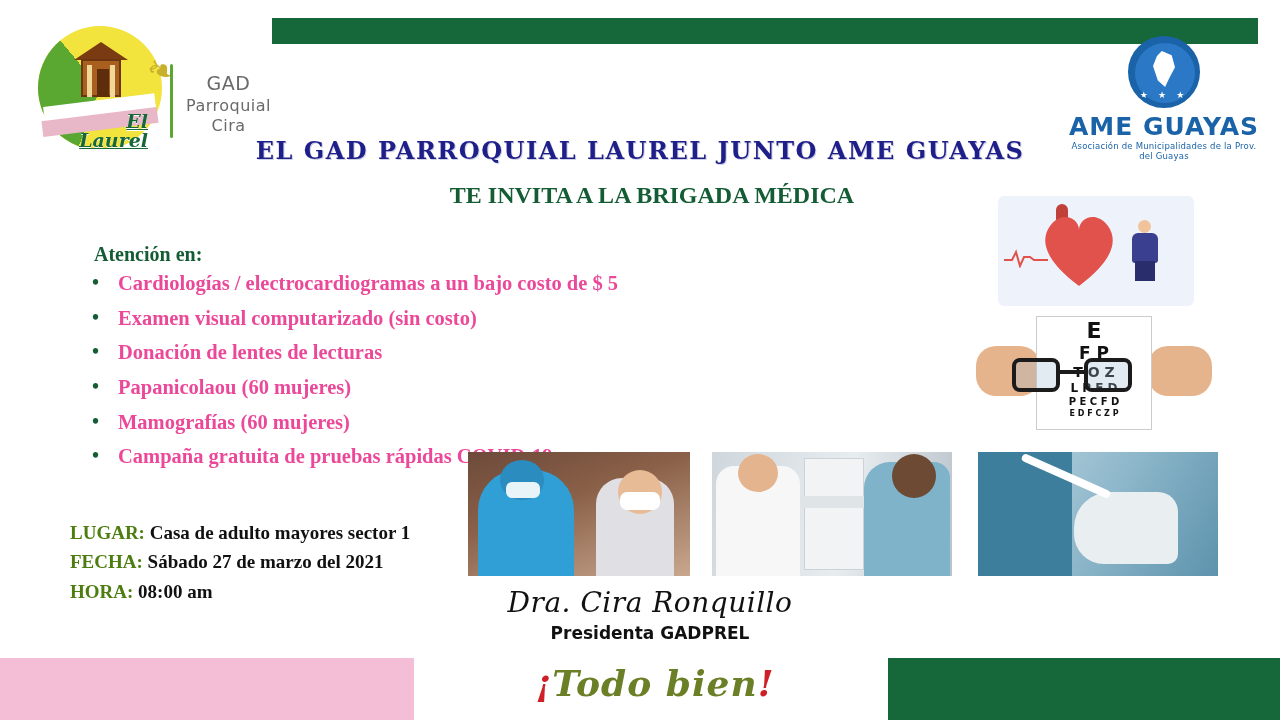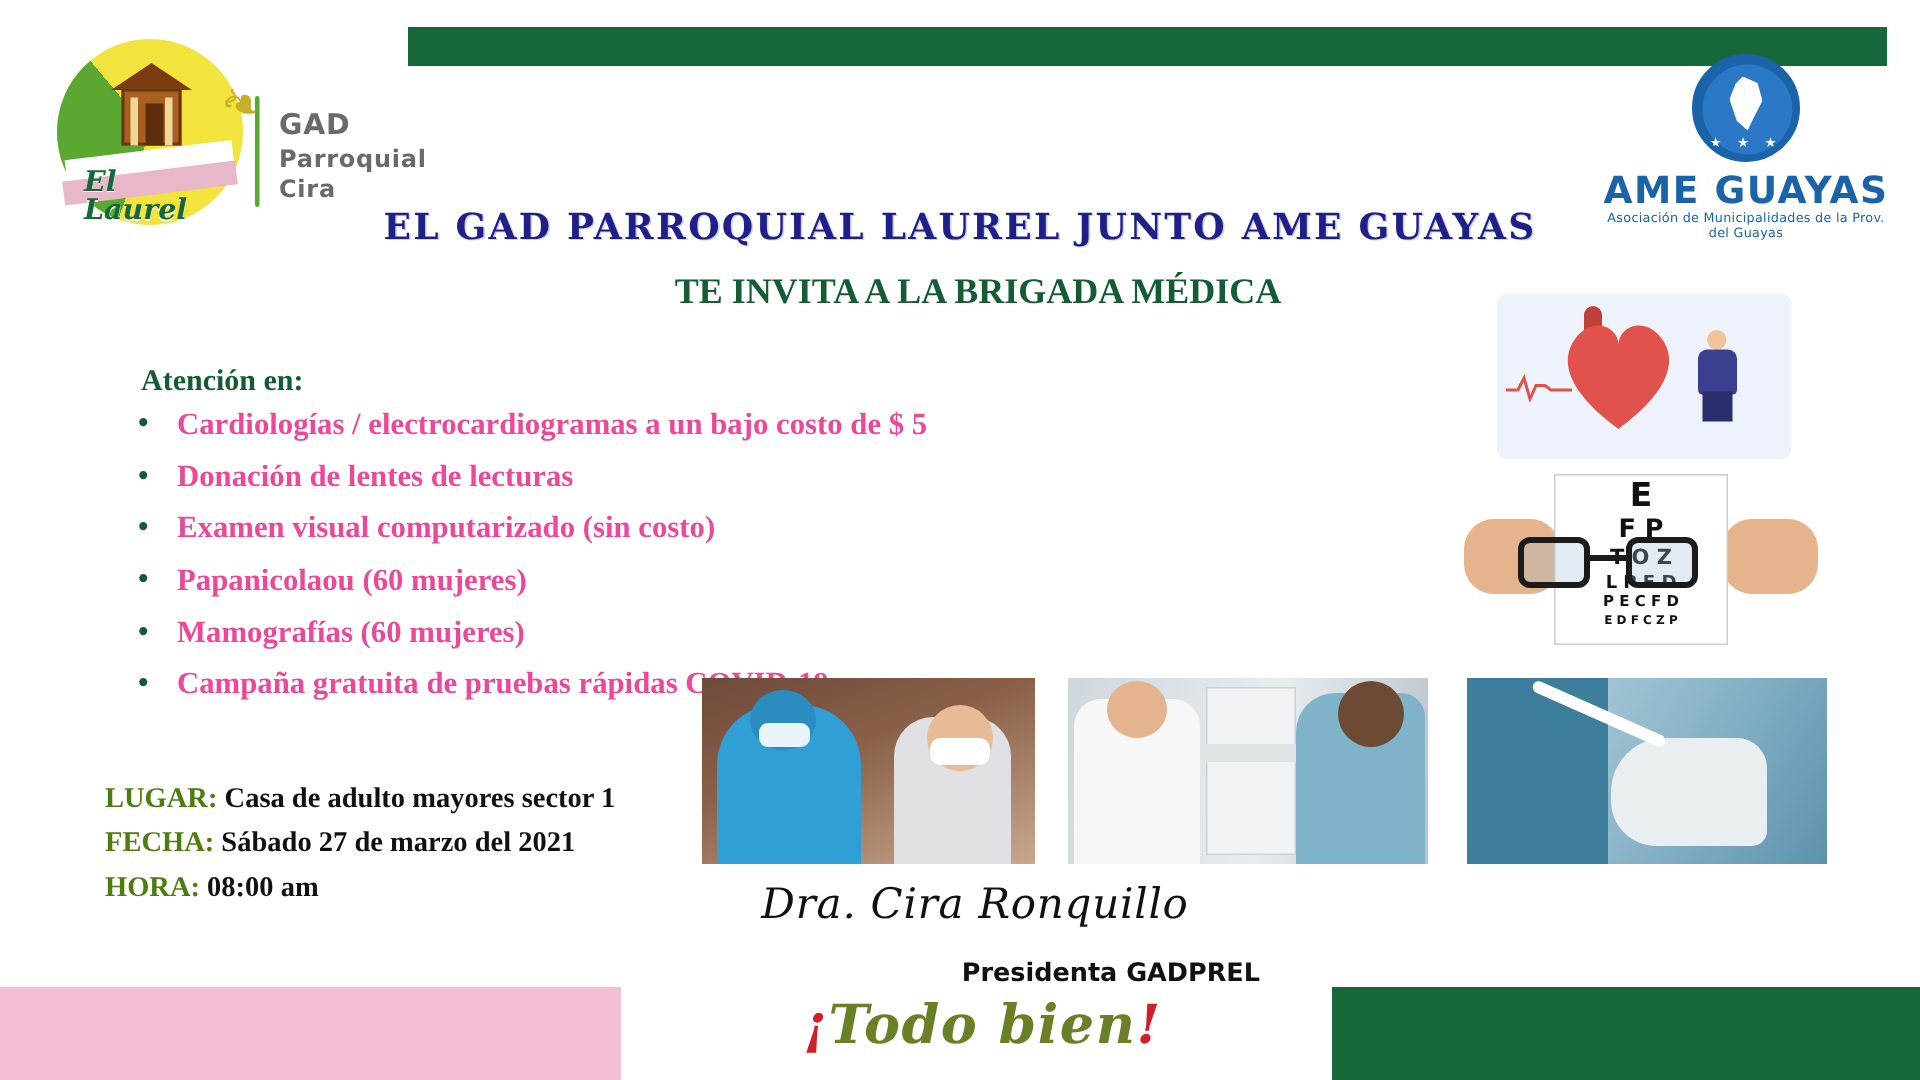"GAD" .logo-text { font-weight: bold -> normal; text-align: none -> center }
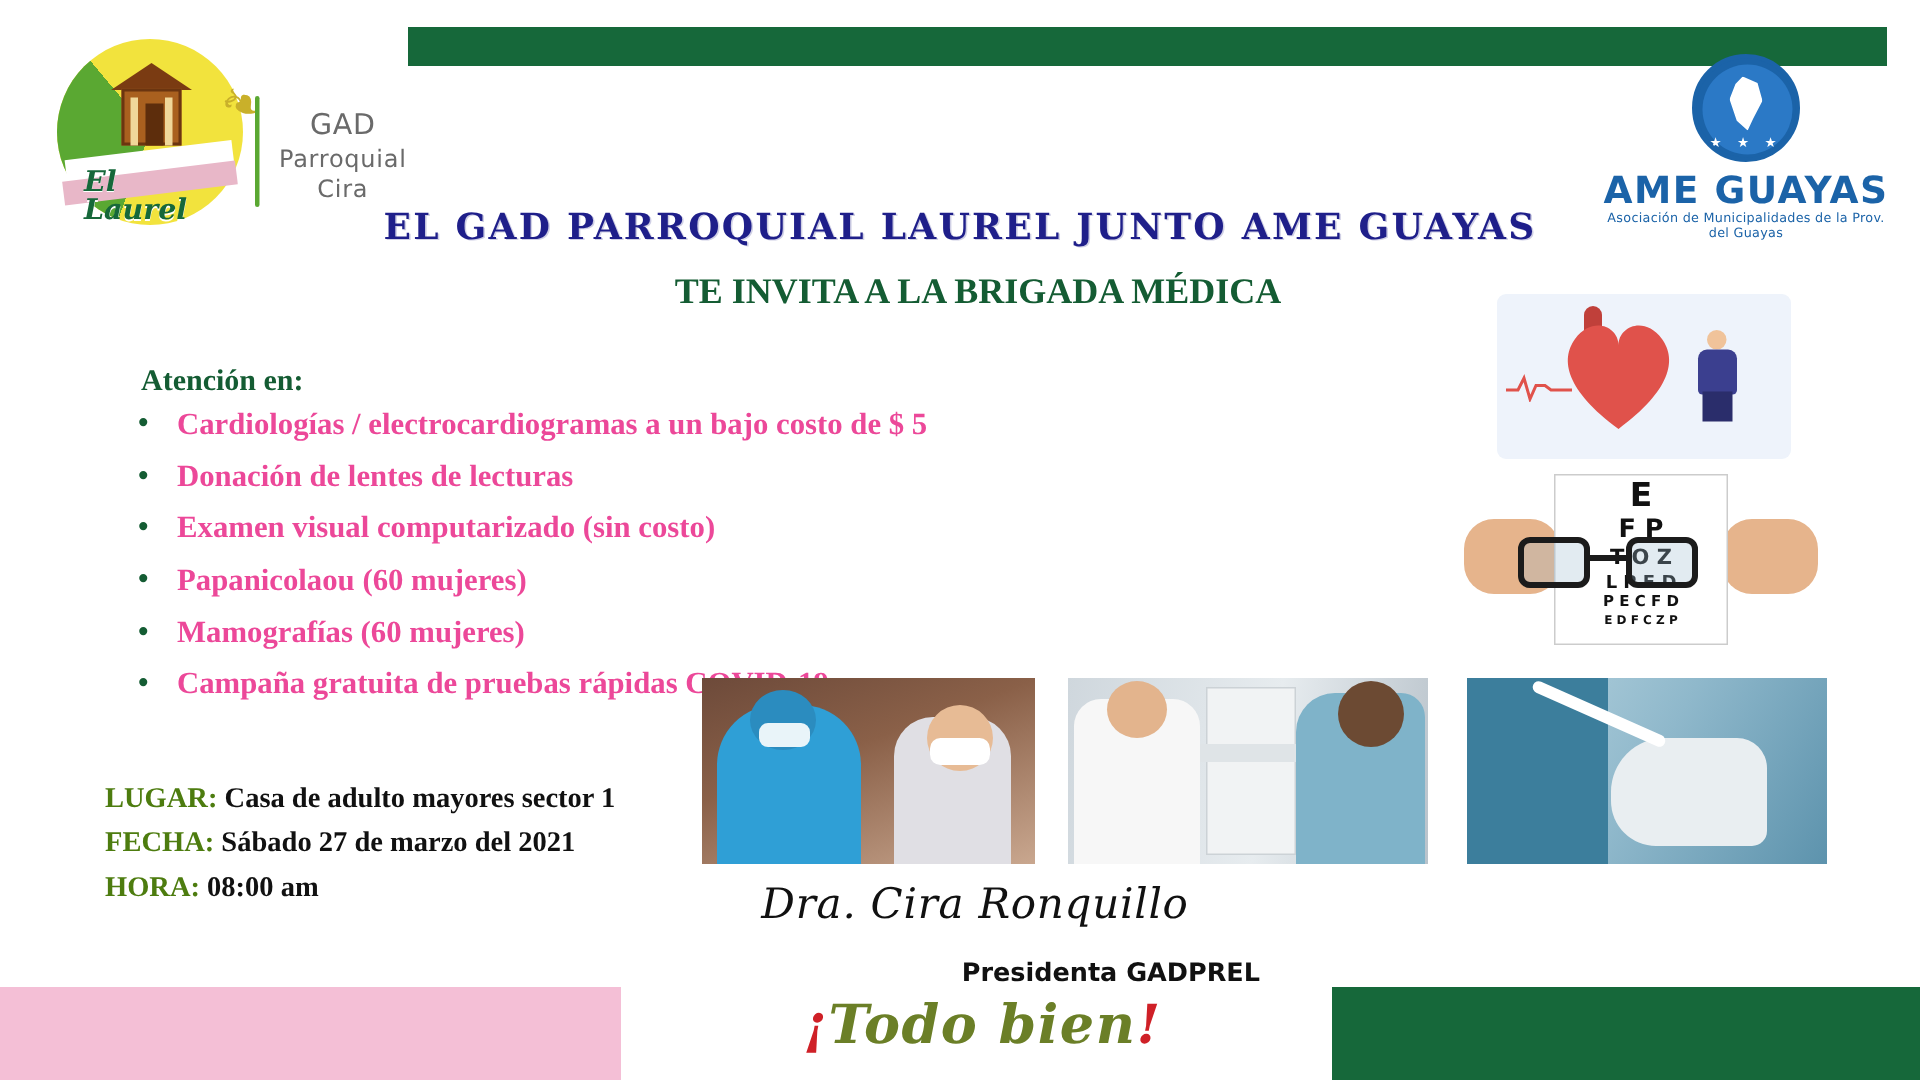"El Laurel" .logo-badge .laurel-text { text-align: left -> right; text-decoration: none -> underline }
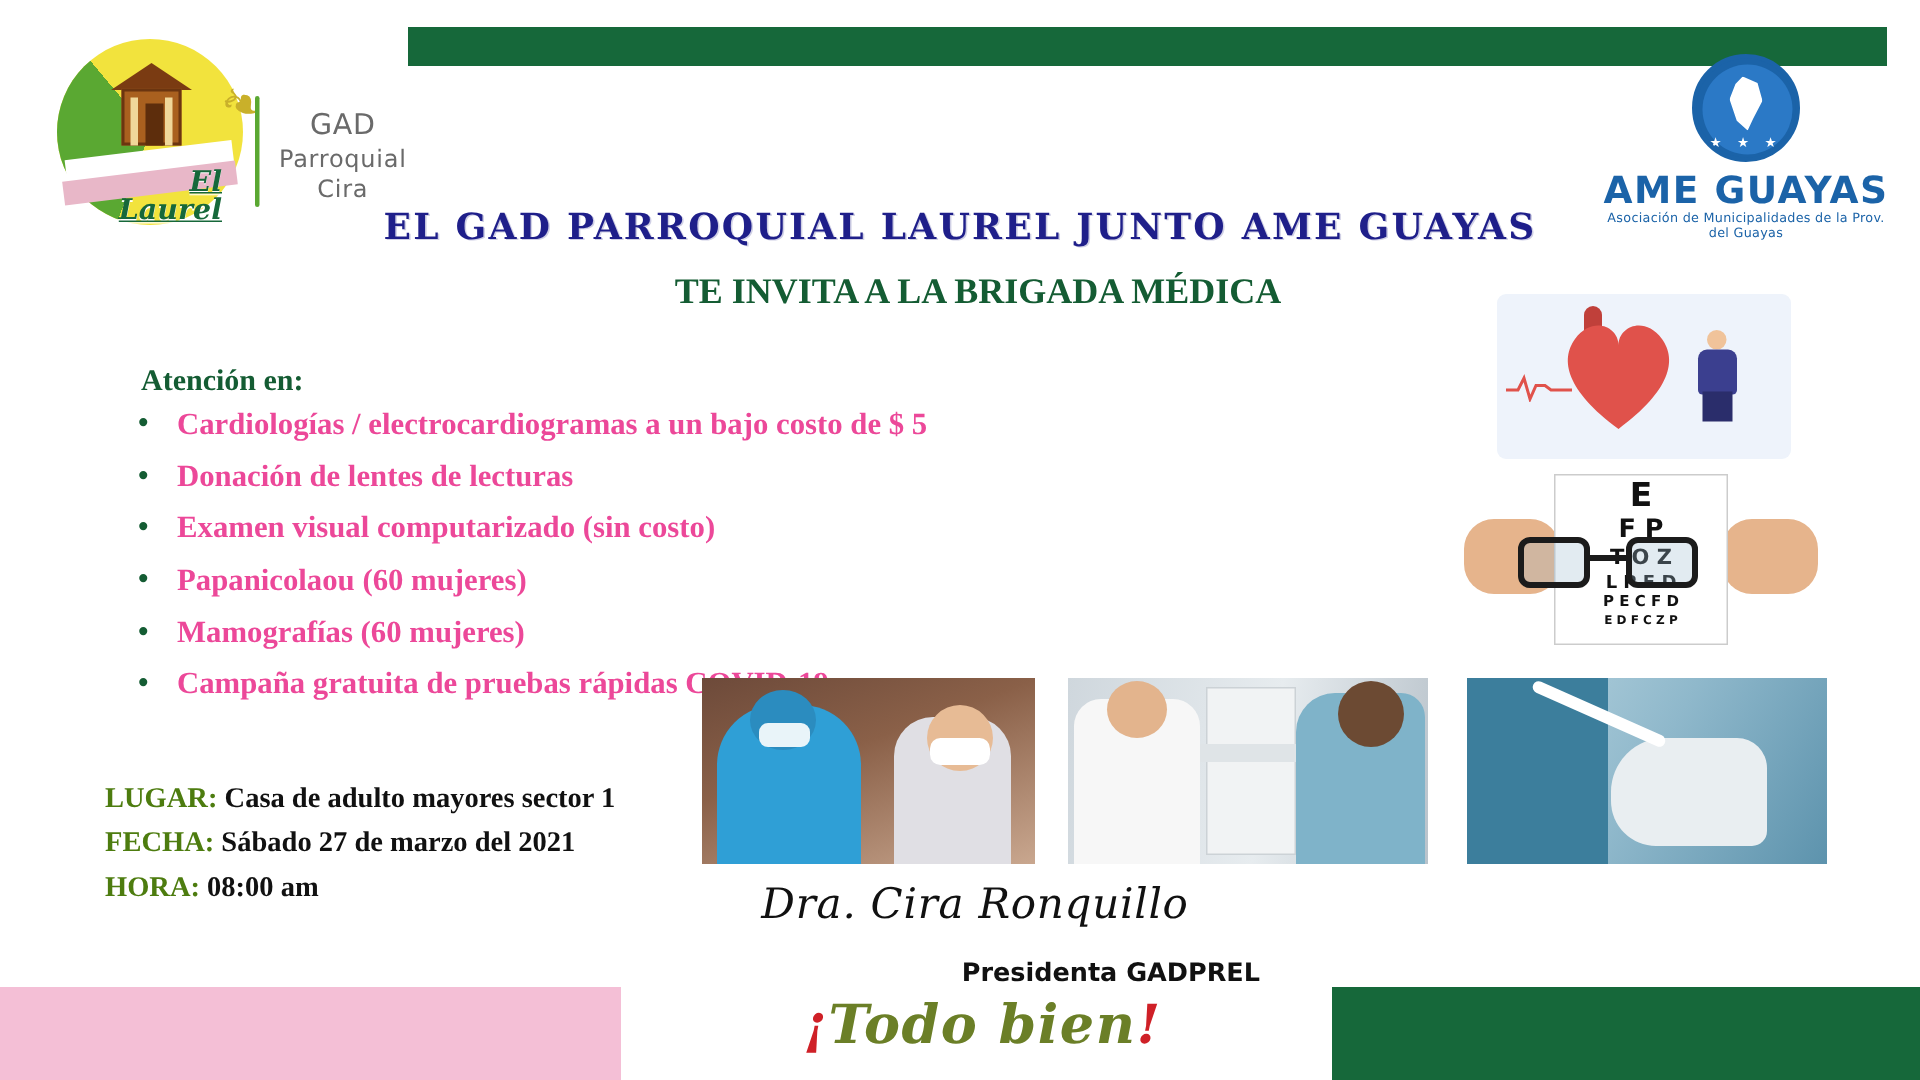"Donación de lentes de lecturas" li { order: before "Examen visual computarizado (sin costo)" -> after "Examen visual computarizado (sin costo)" }
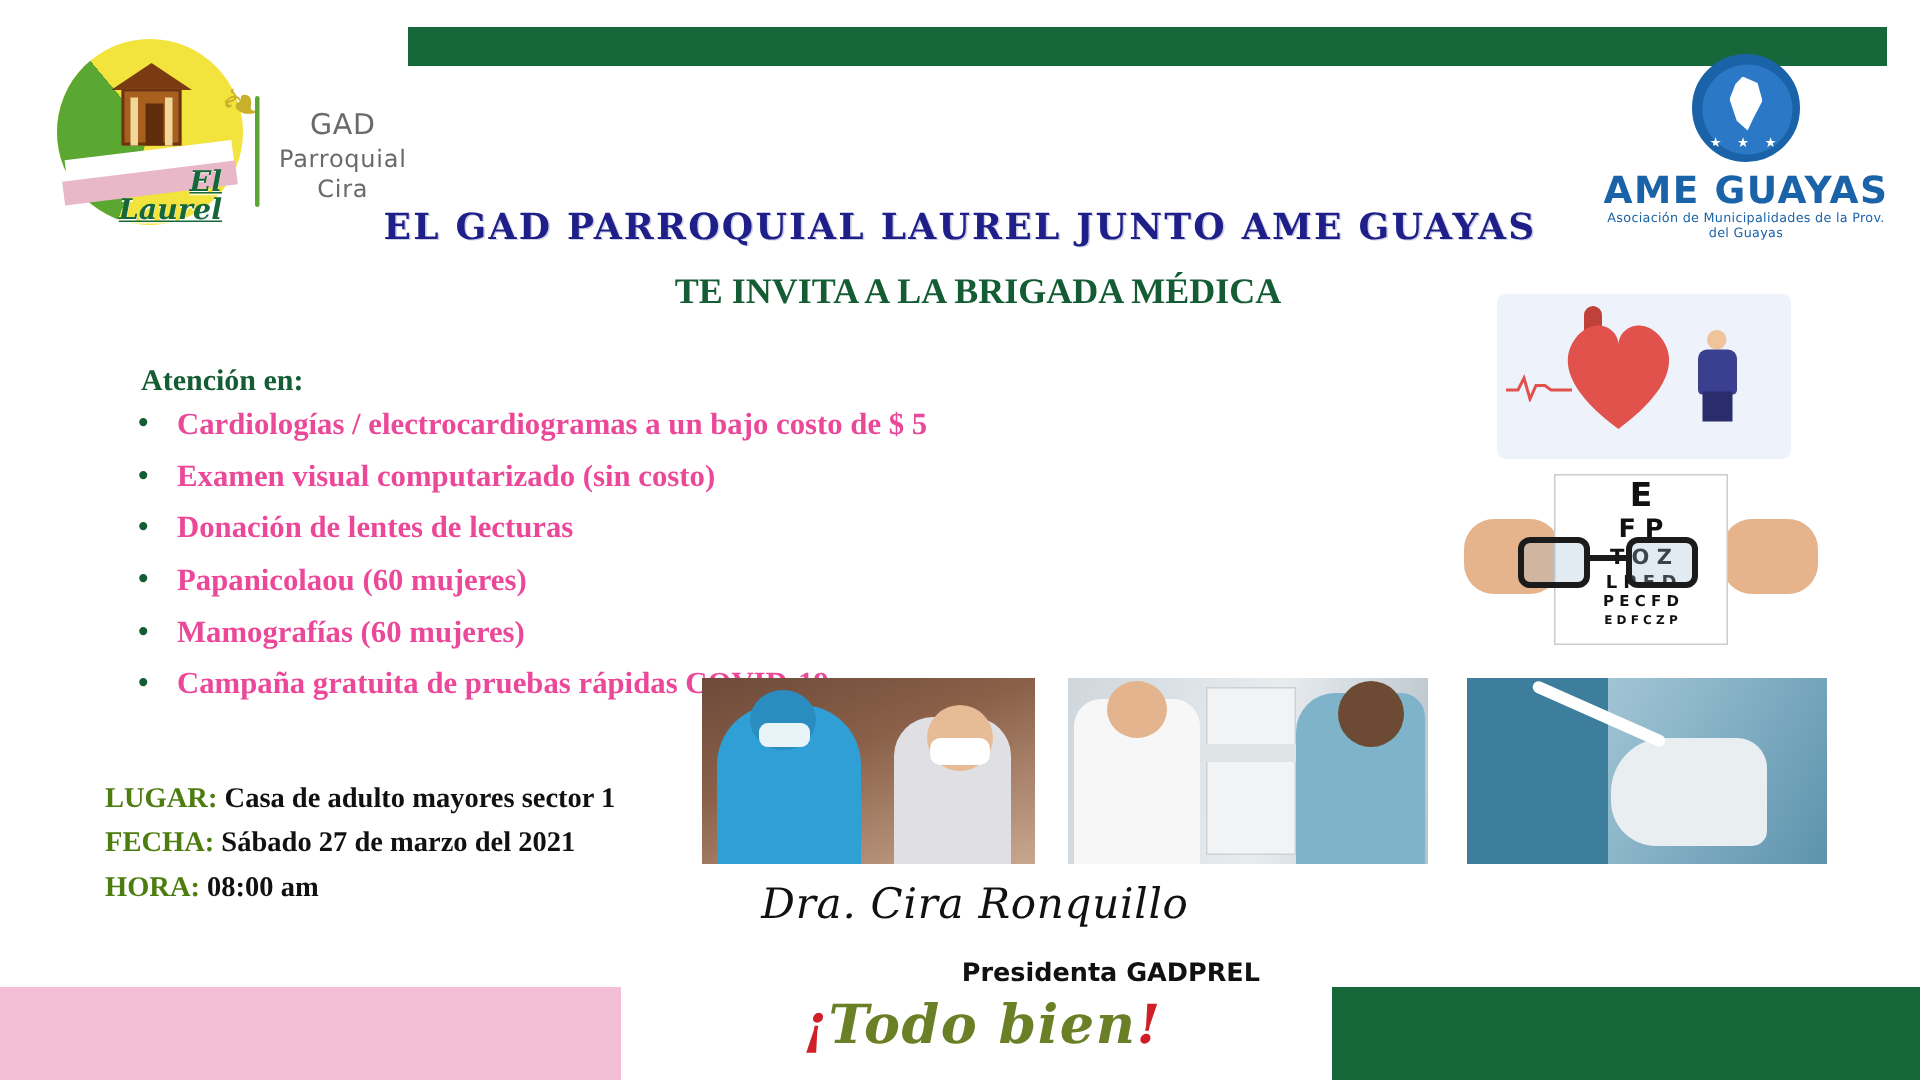"Presidenta GADPREL" .signature .role { margin-top: 20px -> 4px; text-align: right -> none }
